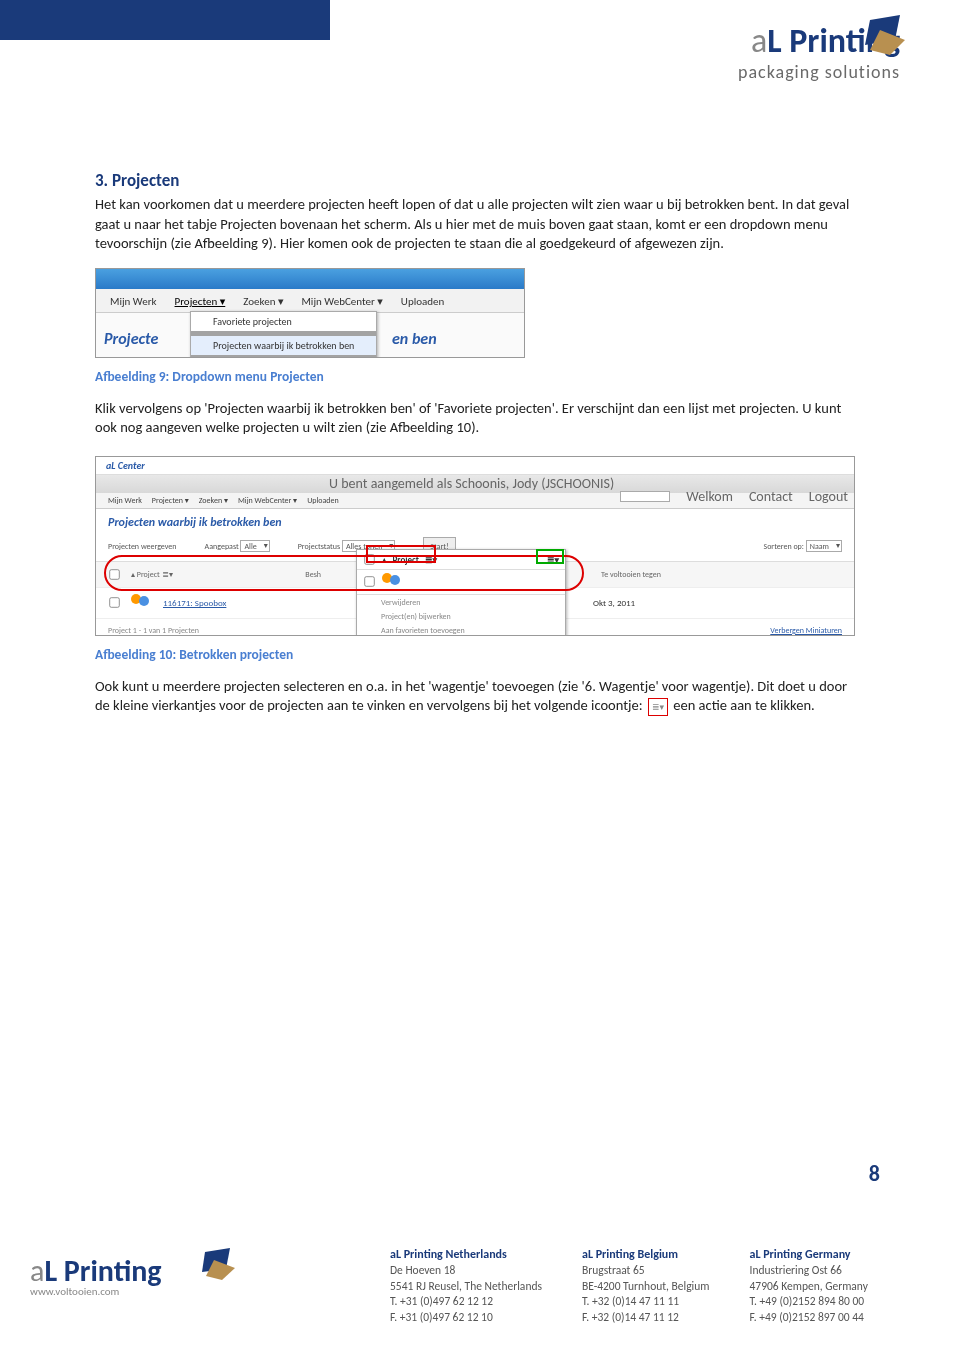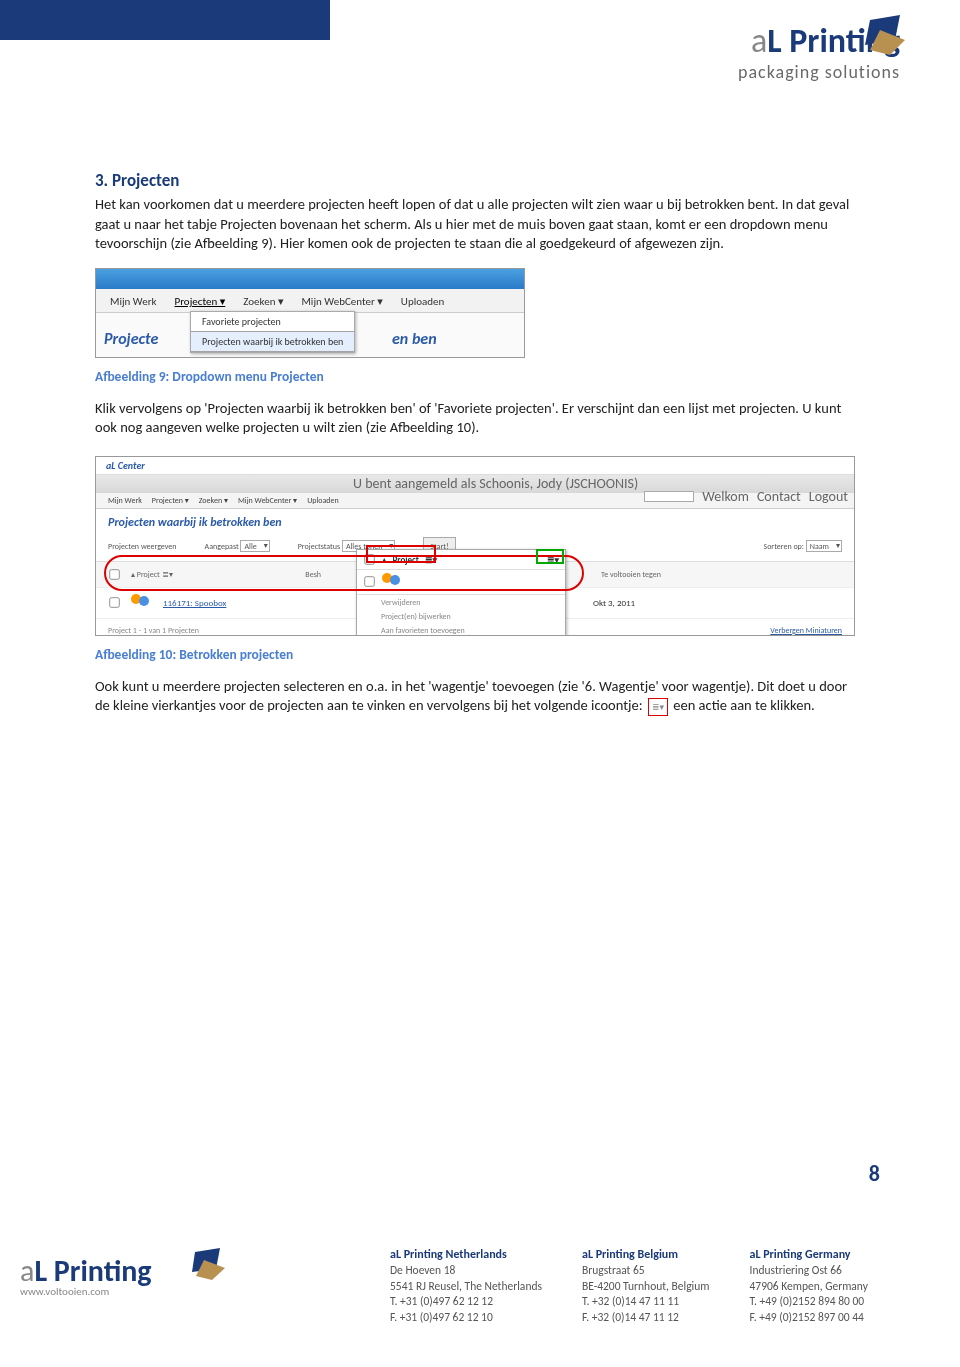"Favoriete projecten" .ss1-dd div { border-bottom: 1px solid #a3a3a3 -> 5px solid #a3a3a3; padding: 3px 11px -> 3px 22px }
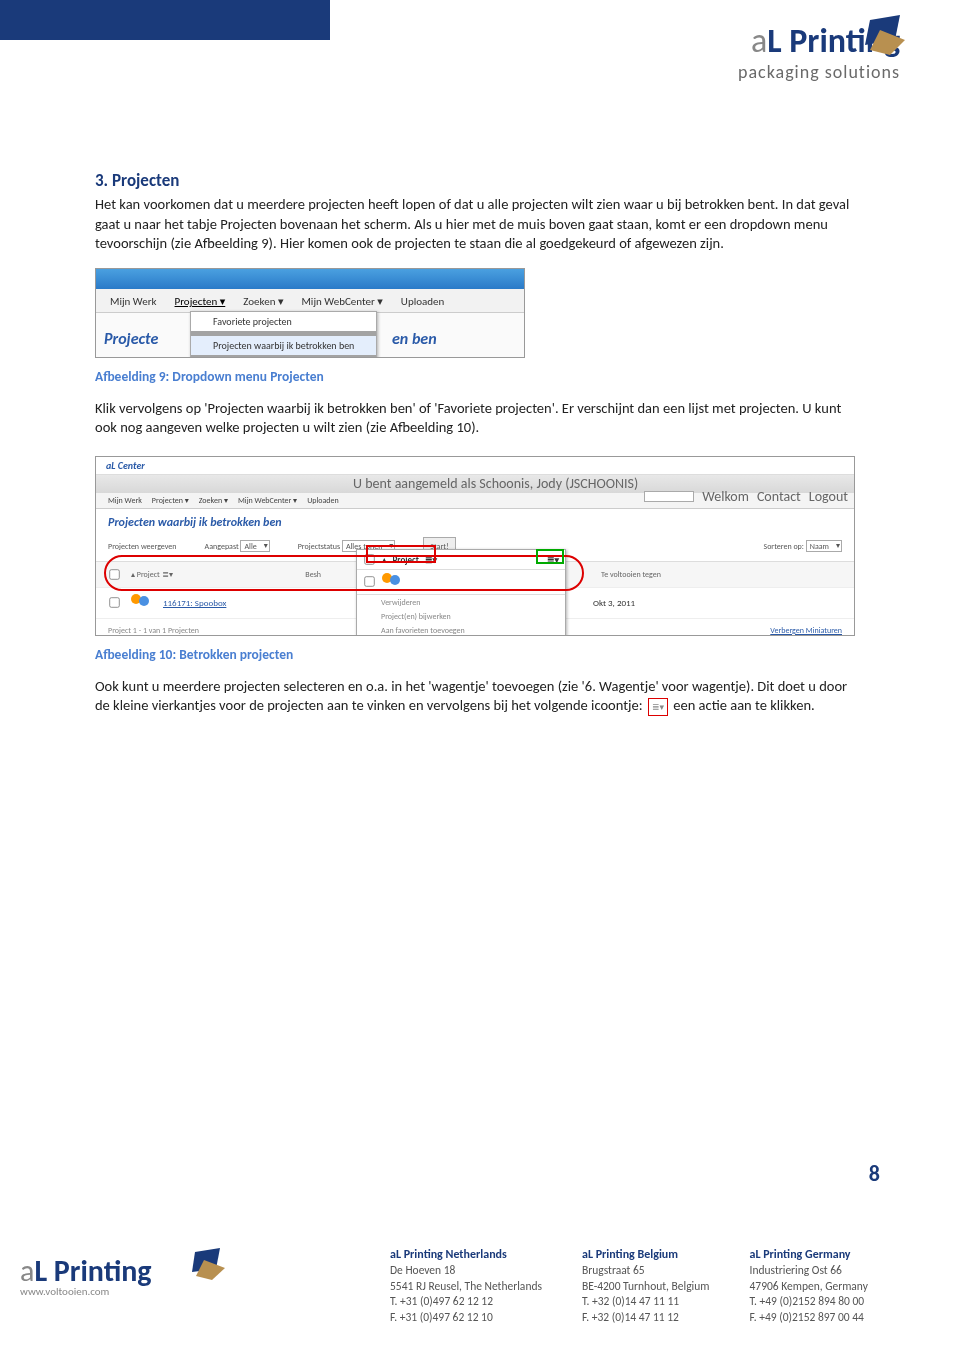"Welkom" .ss2-links { gap: 8px -> 16px }
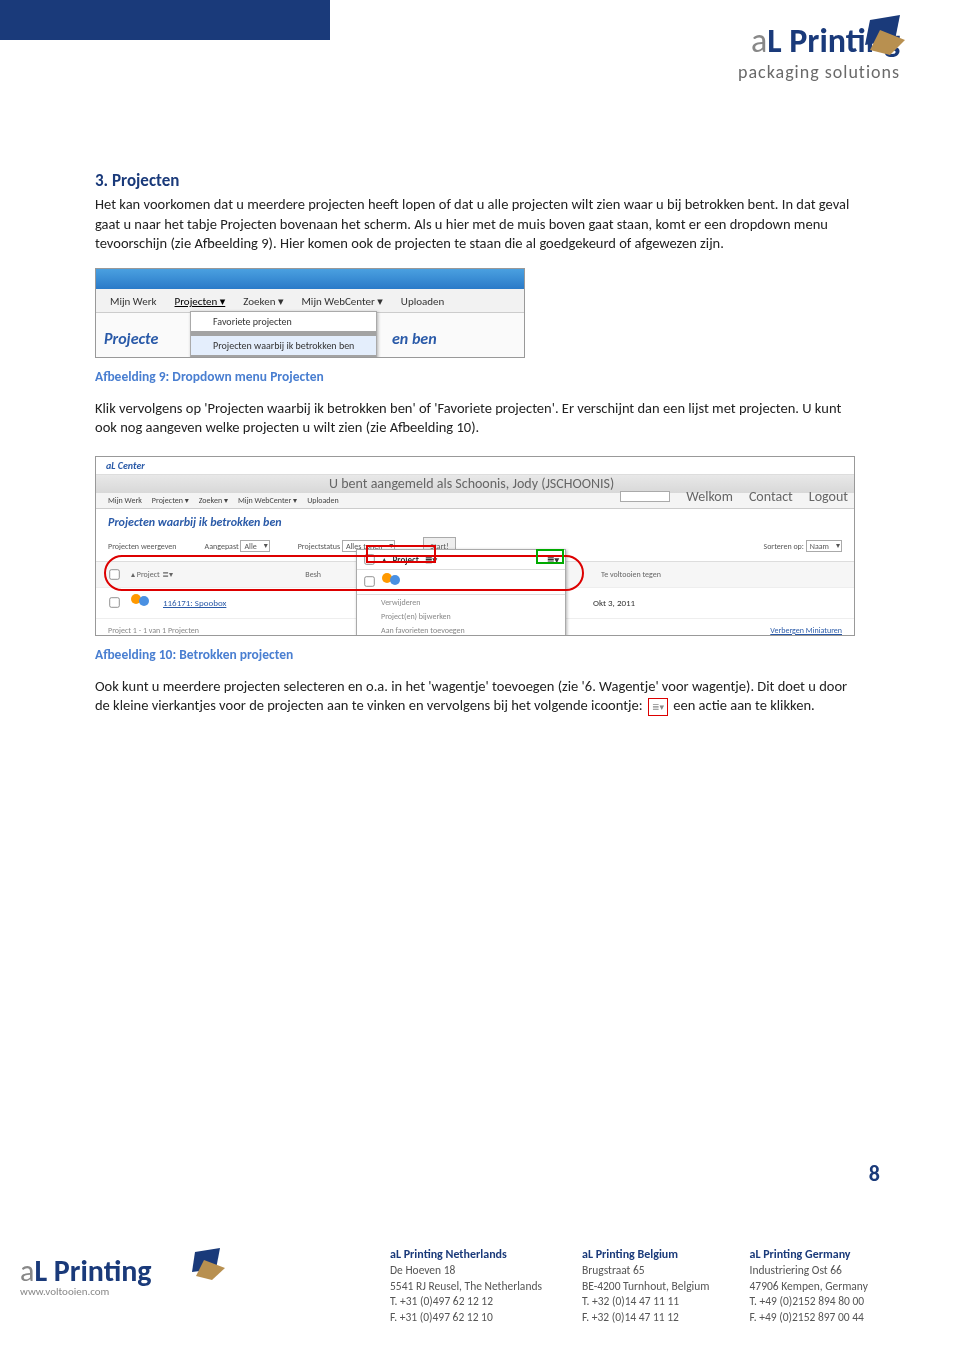"aL Printing" .footer-logo { left: 20px -> 30px }
